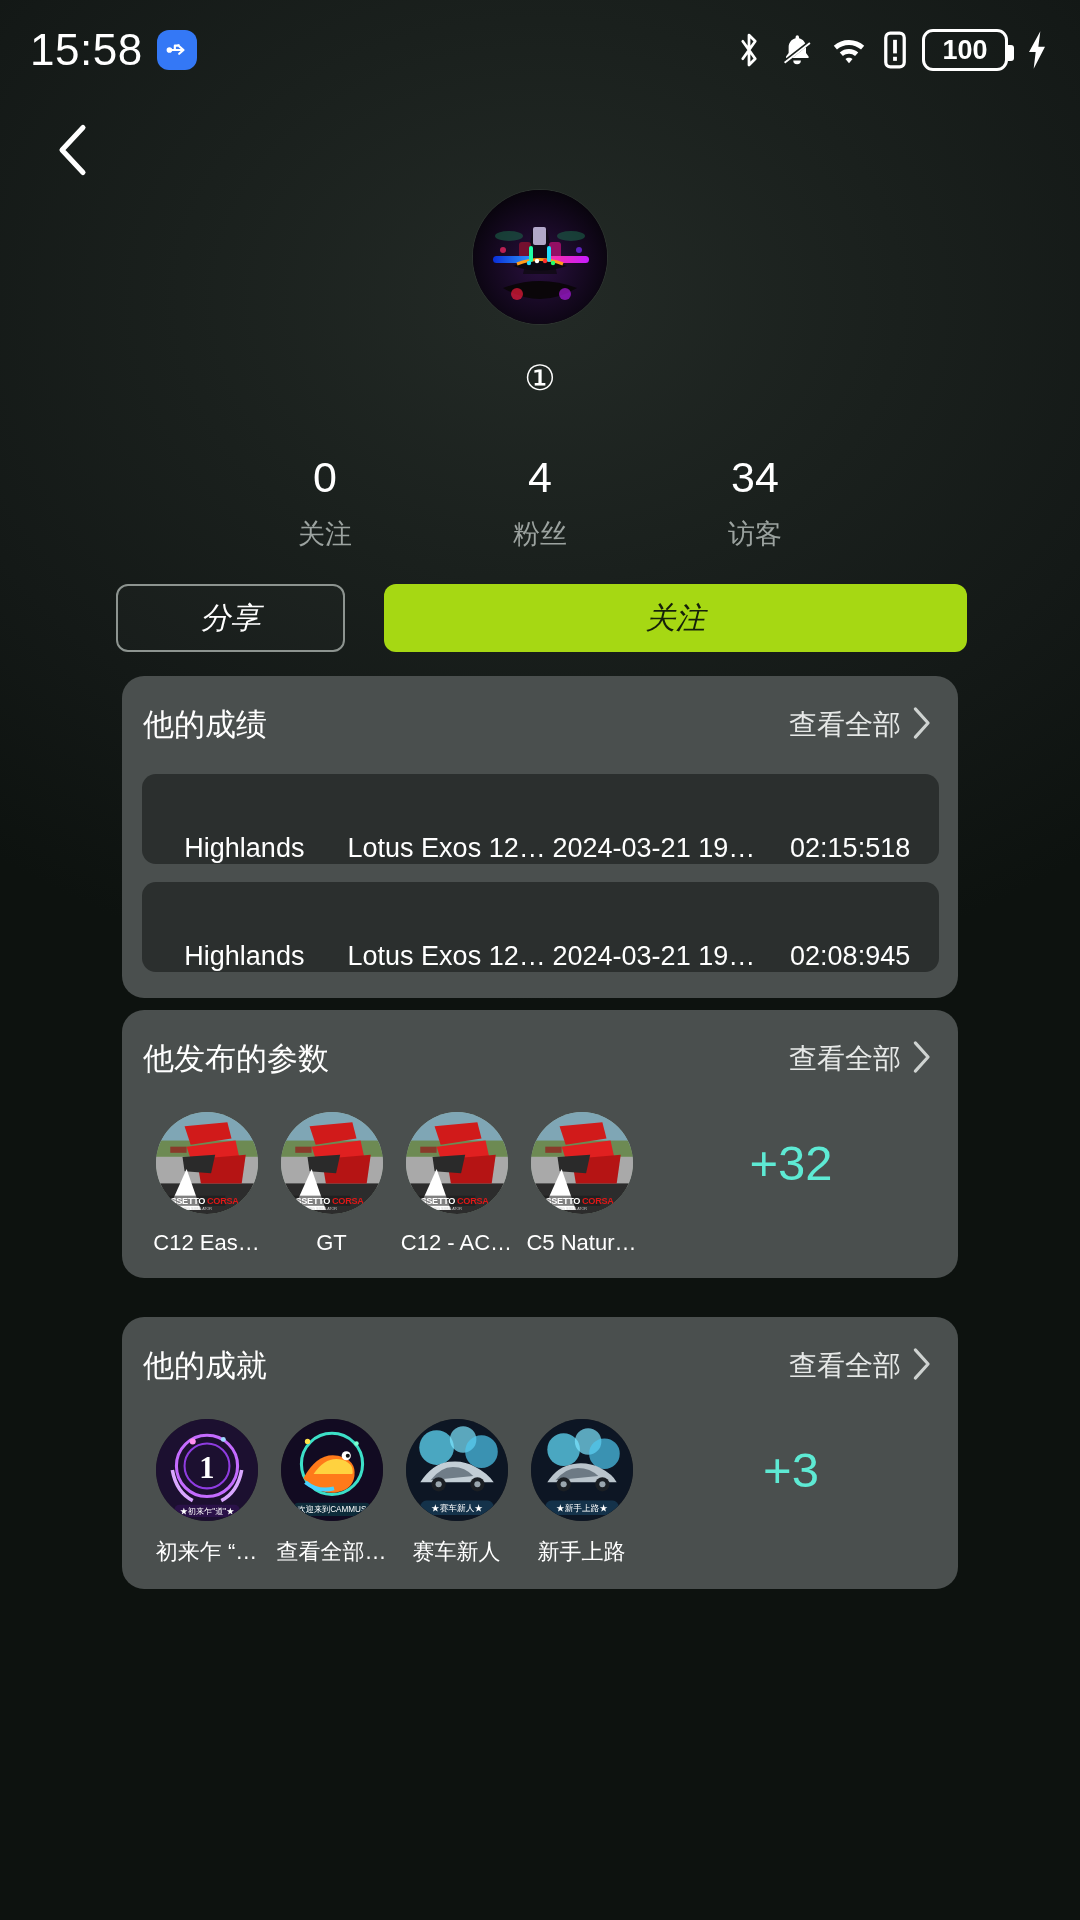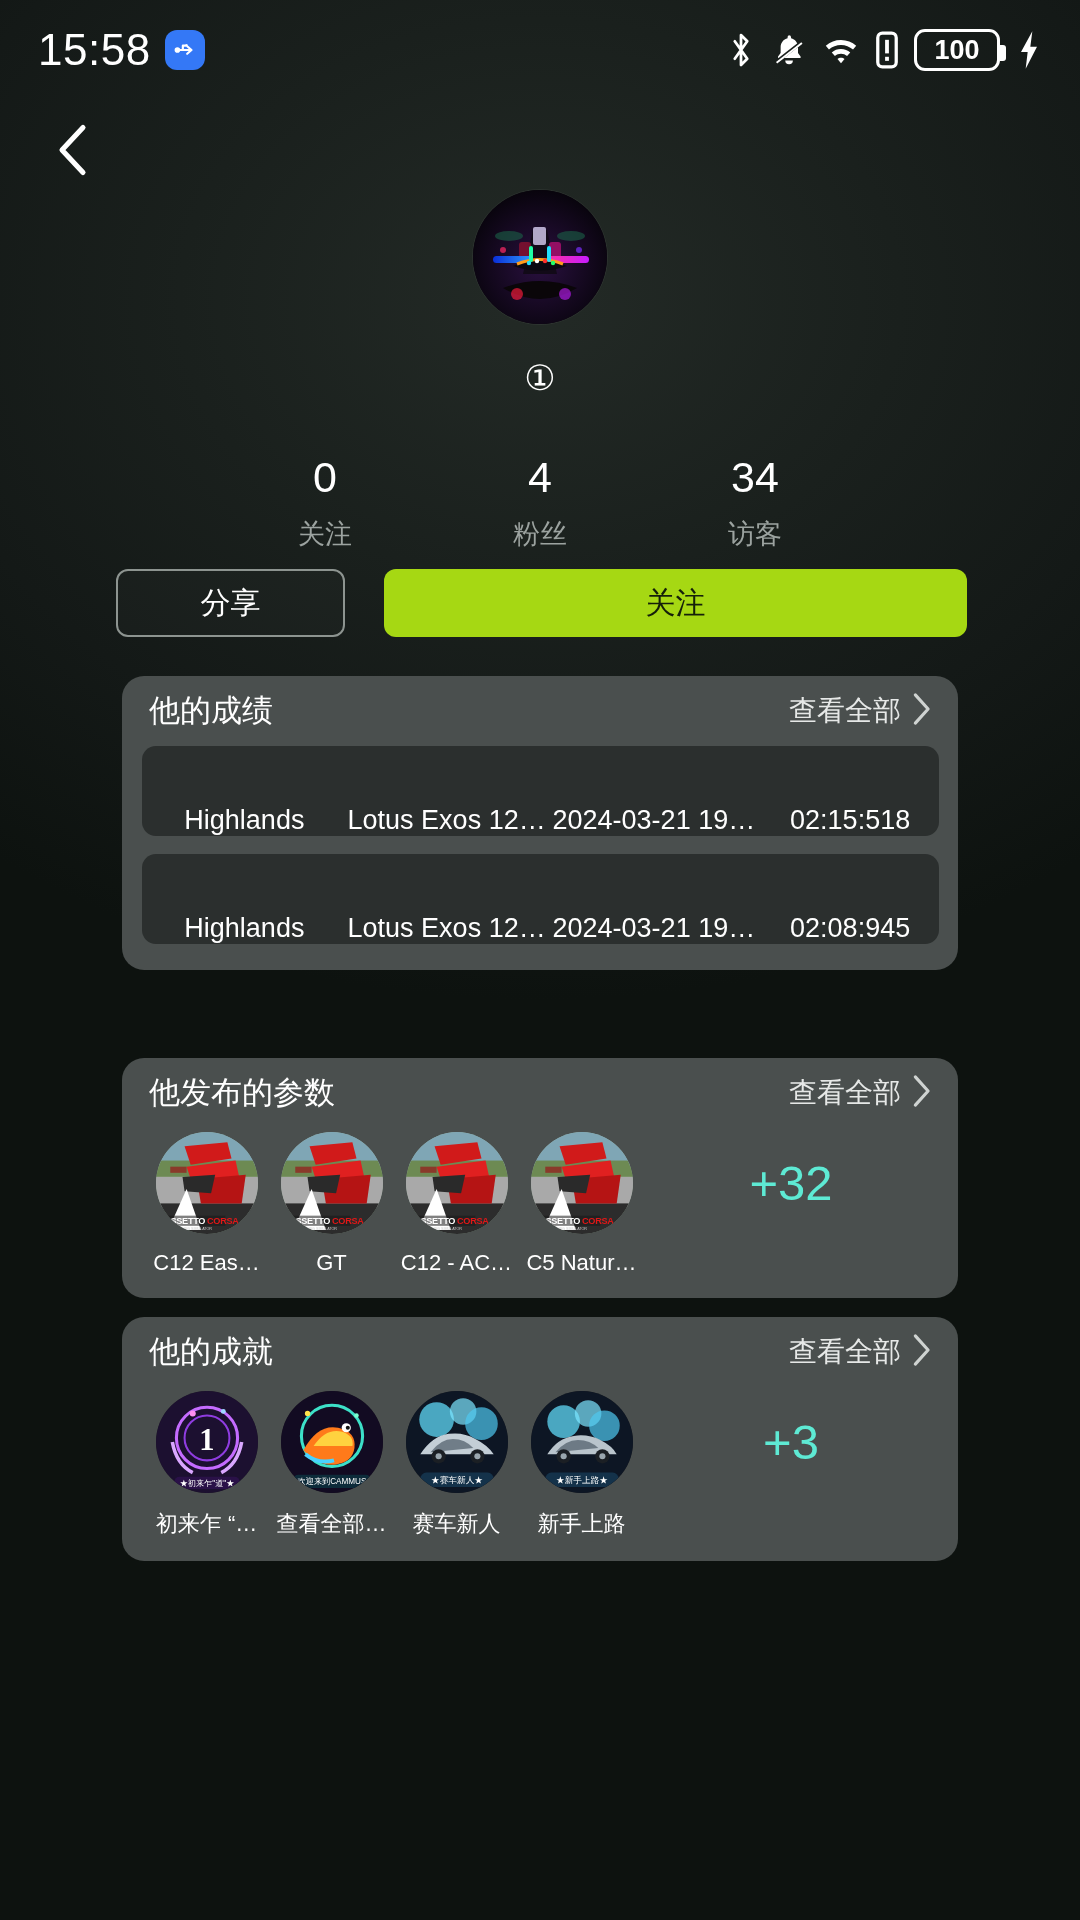"15:58" .statusbar { padding: 0 38px -> 0 30px }
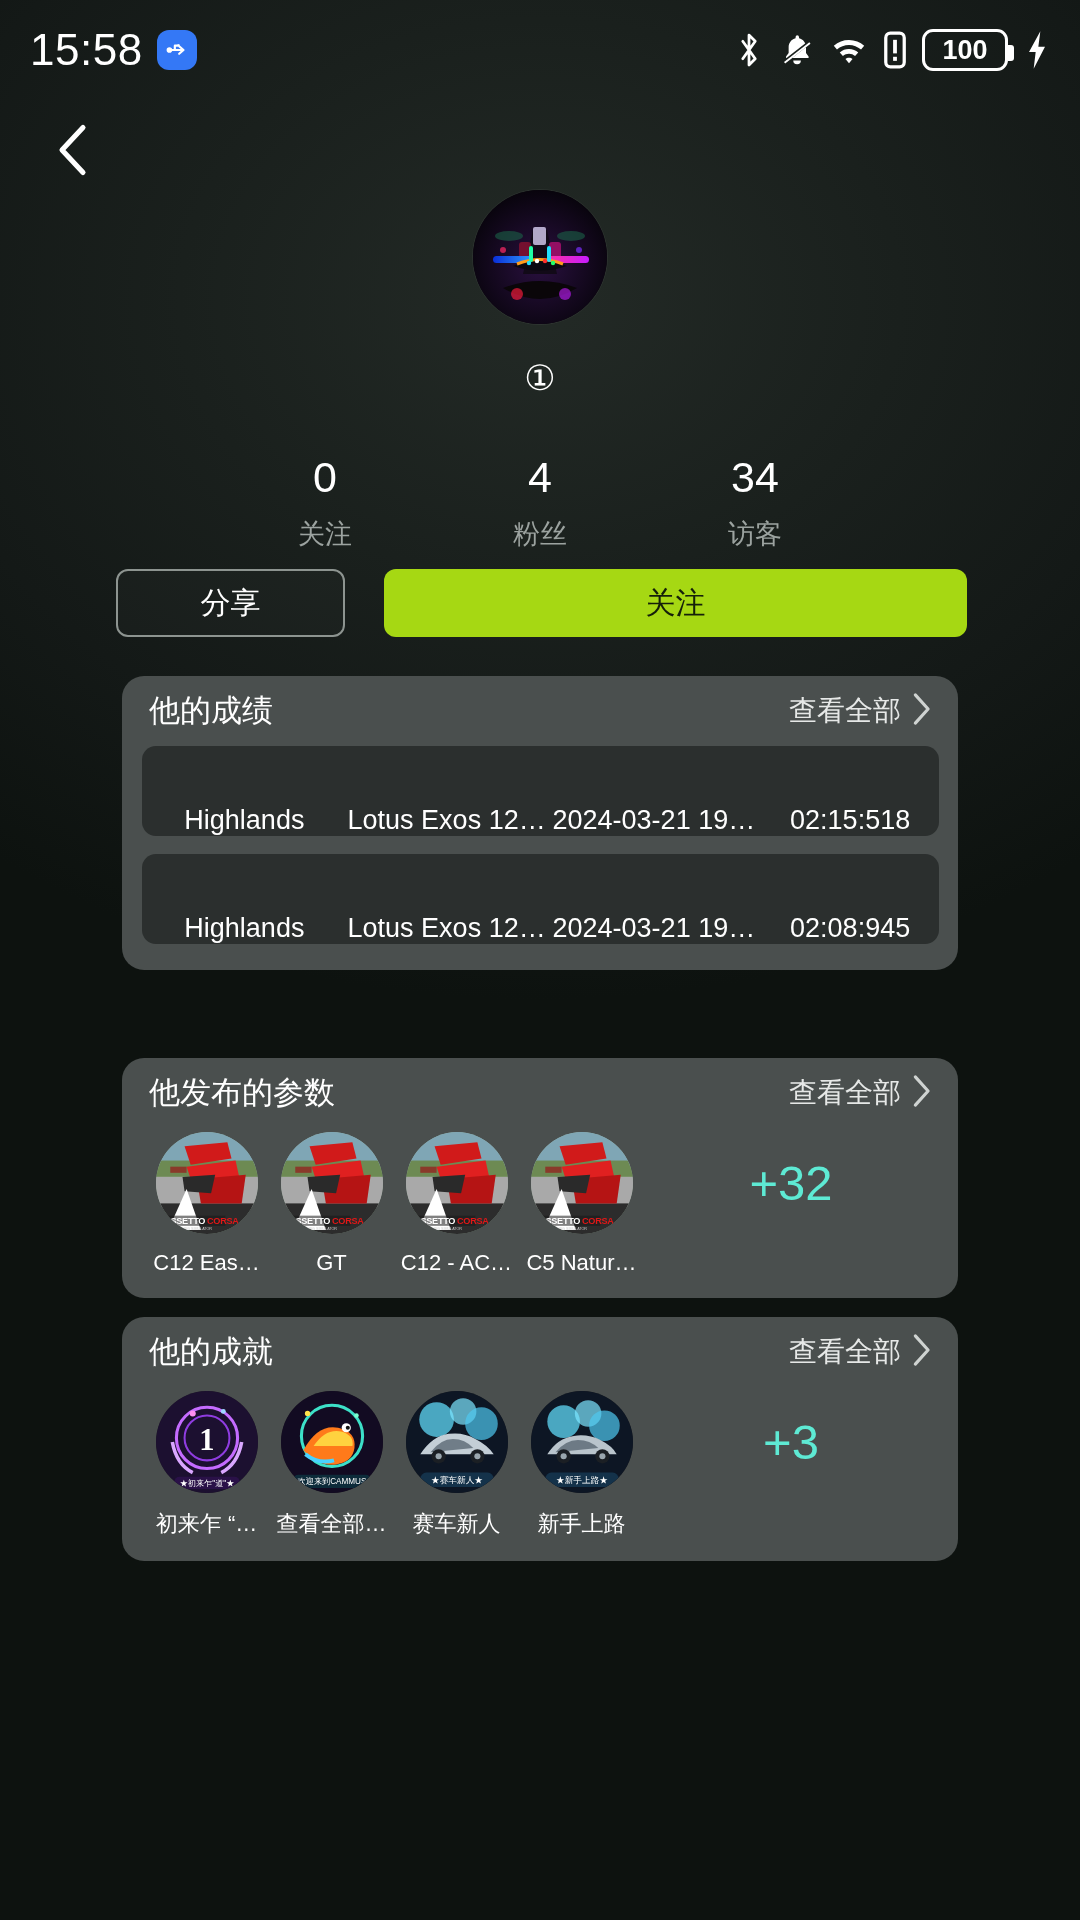"分享" .actions { font-style: none -> italic; top: 569px -> 584px }
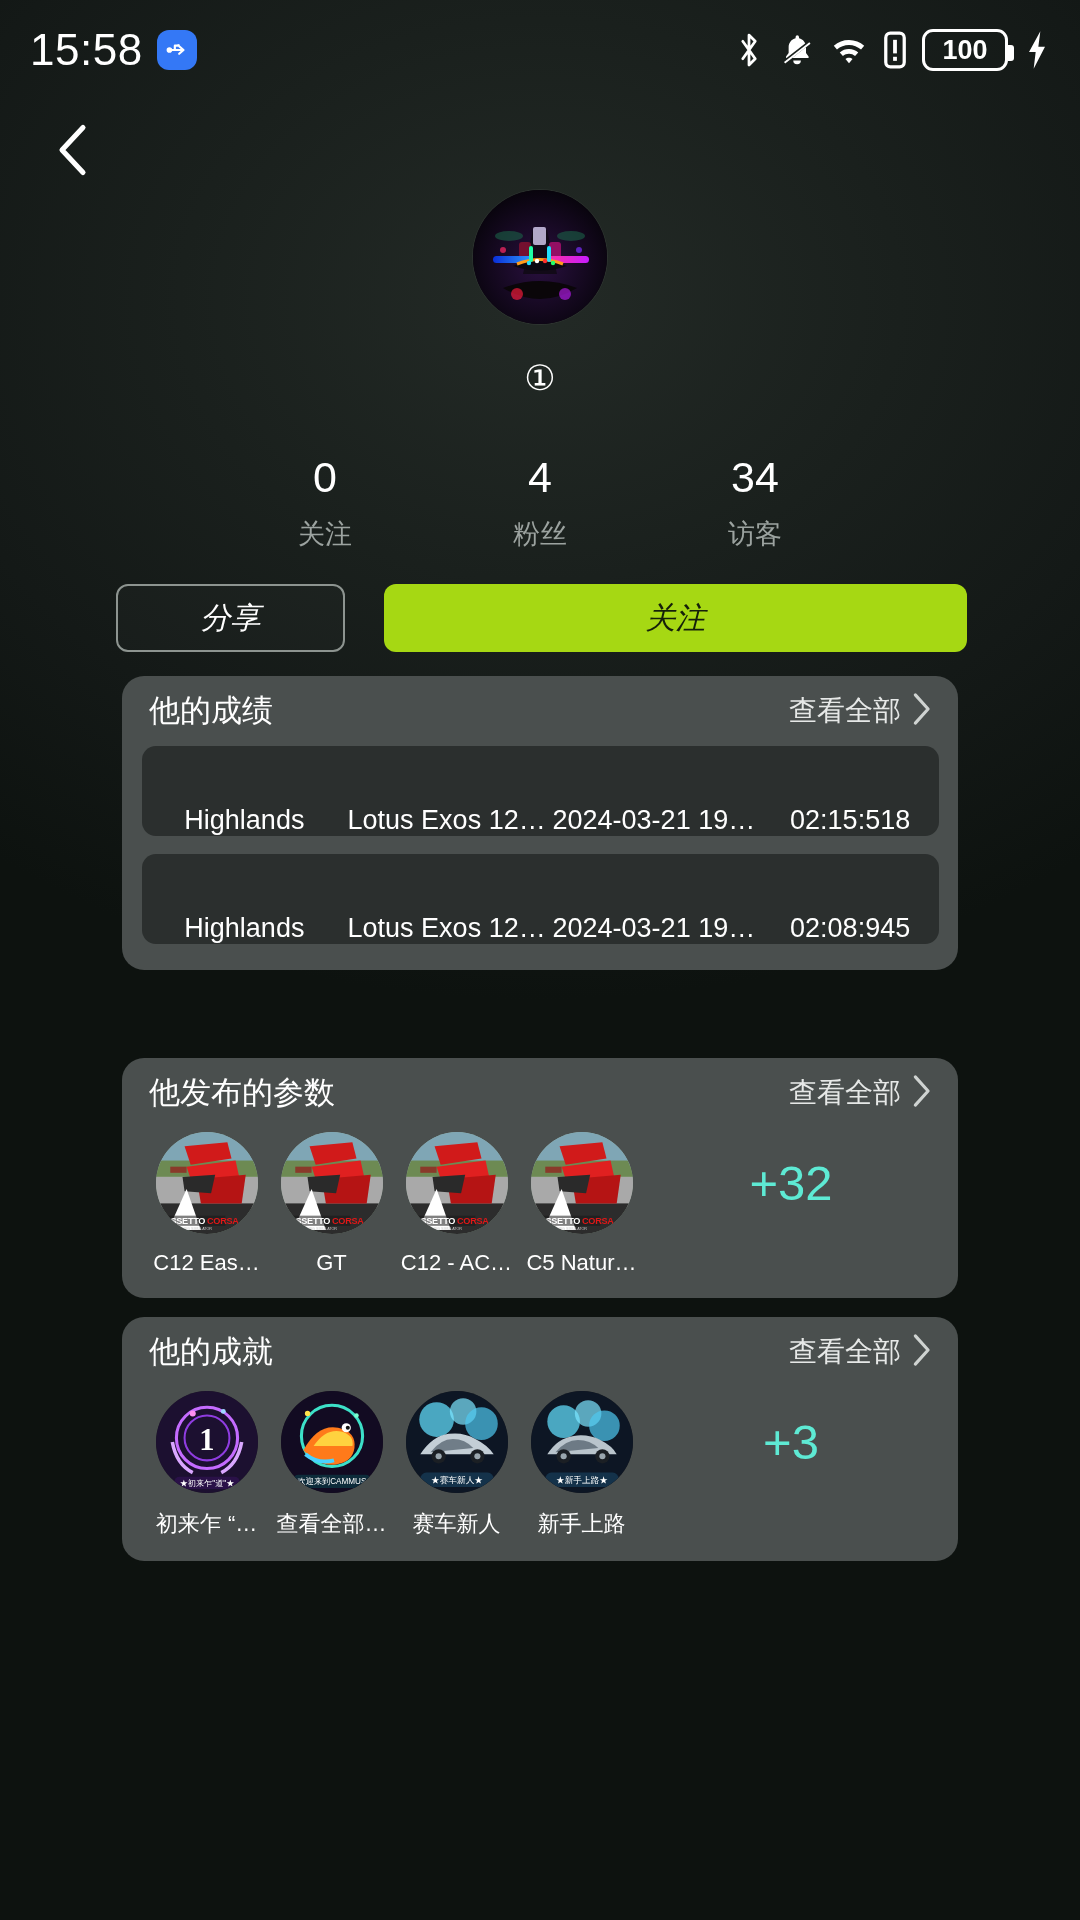"他的成绩" .card-head { height: 70px -> 98px; padding: 0 27px 0 27px -> 0 27px 0 21px }
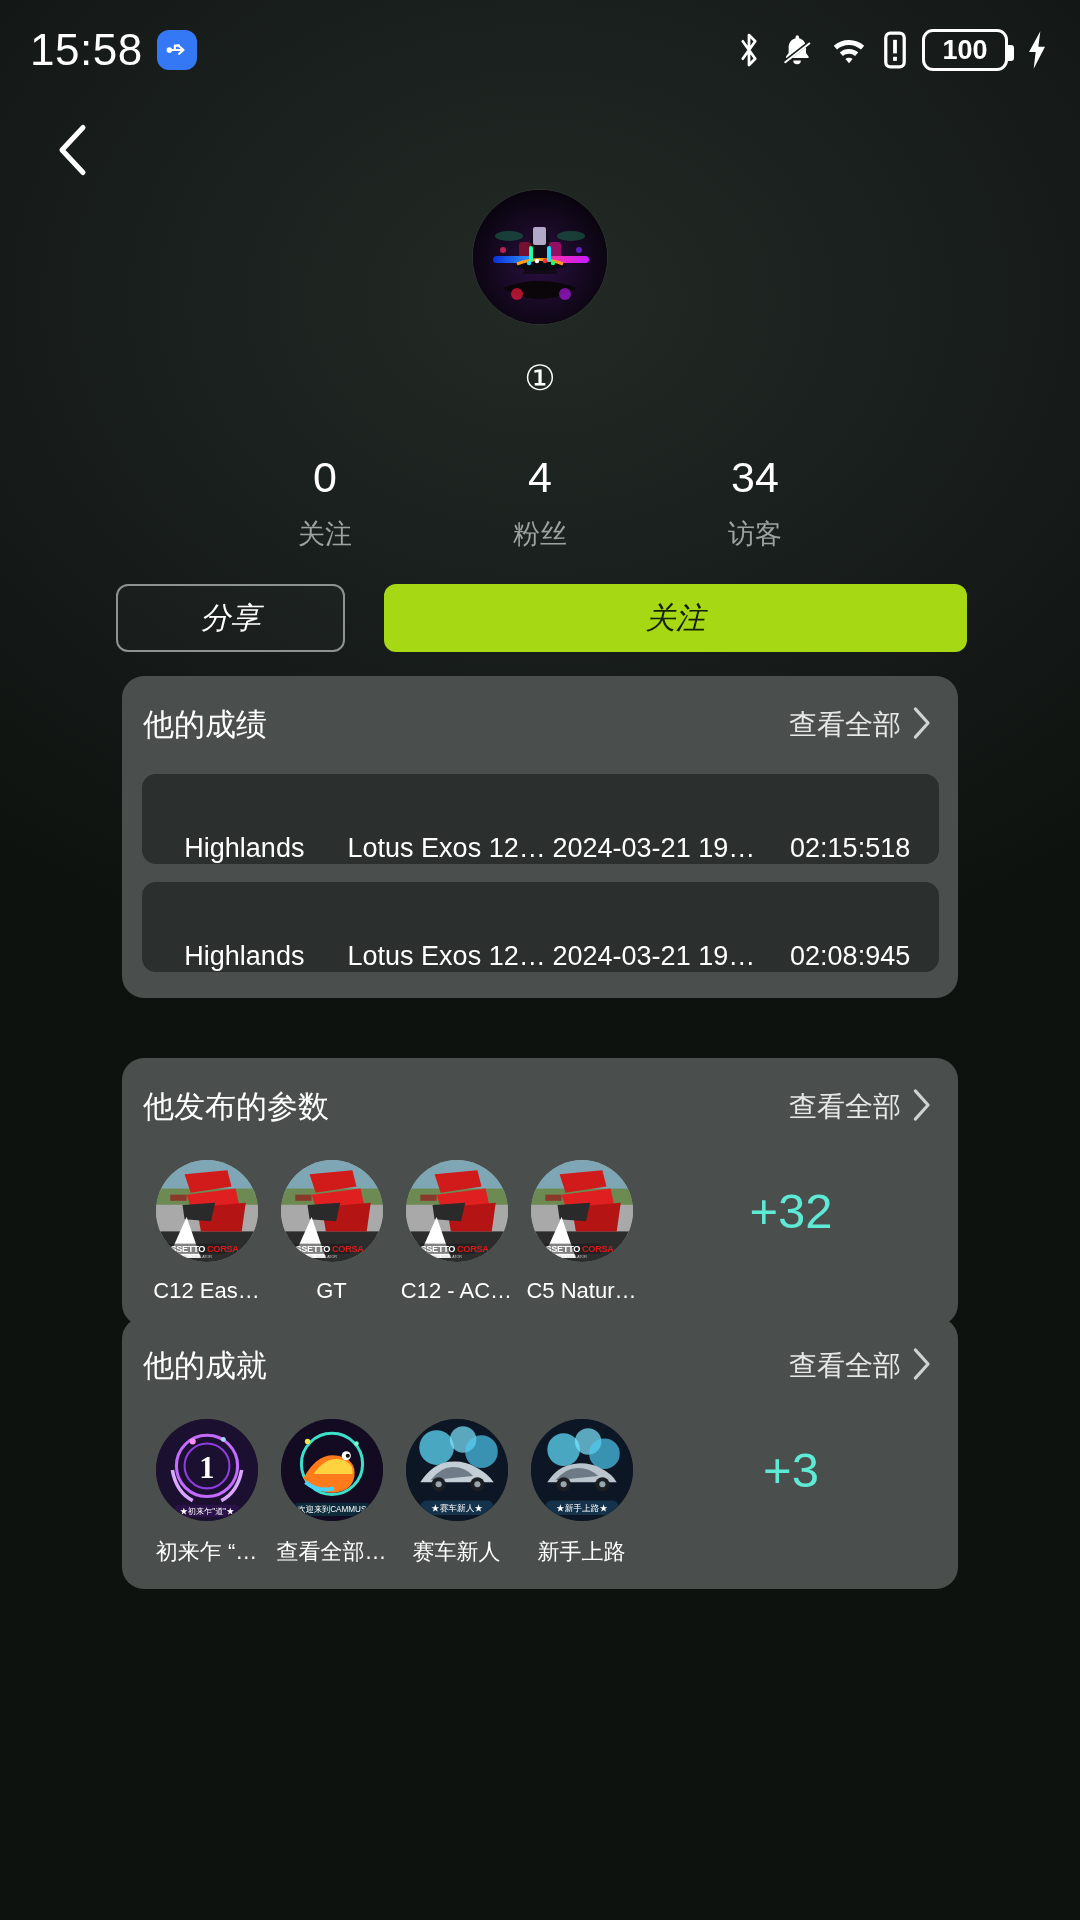"他发布的参数" div.card { top: 1058px -> 1010px }
